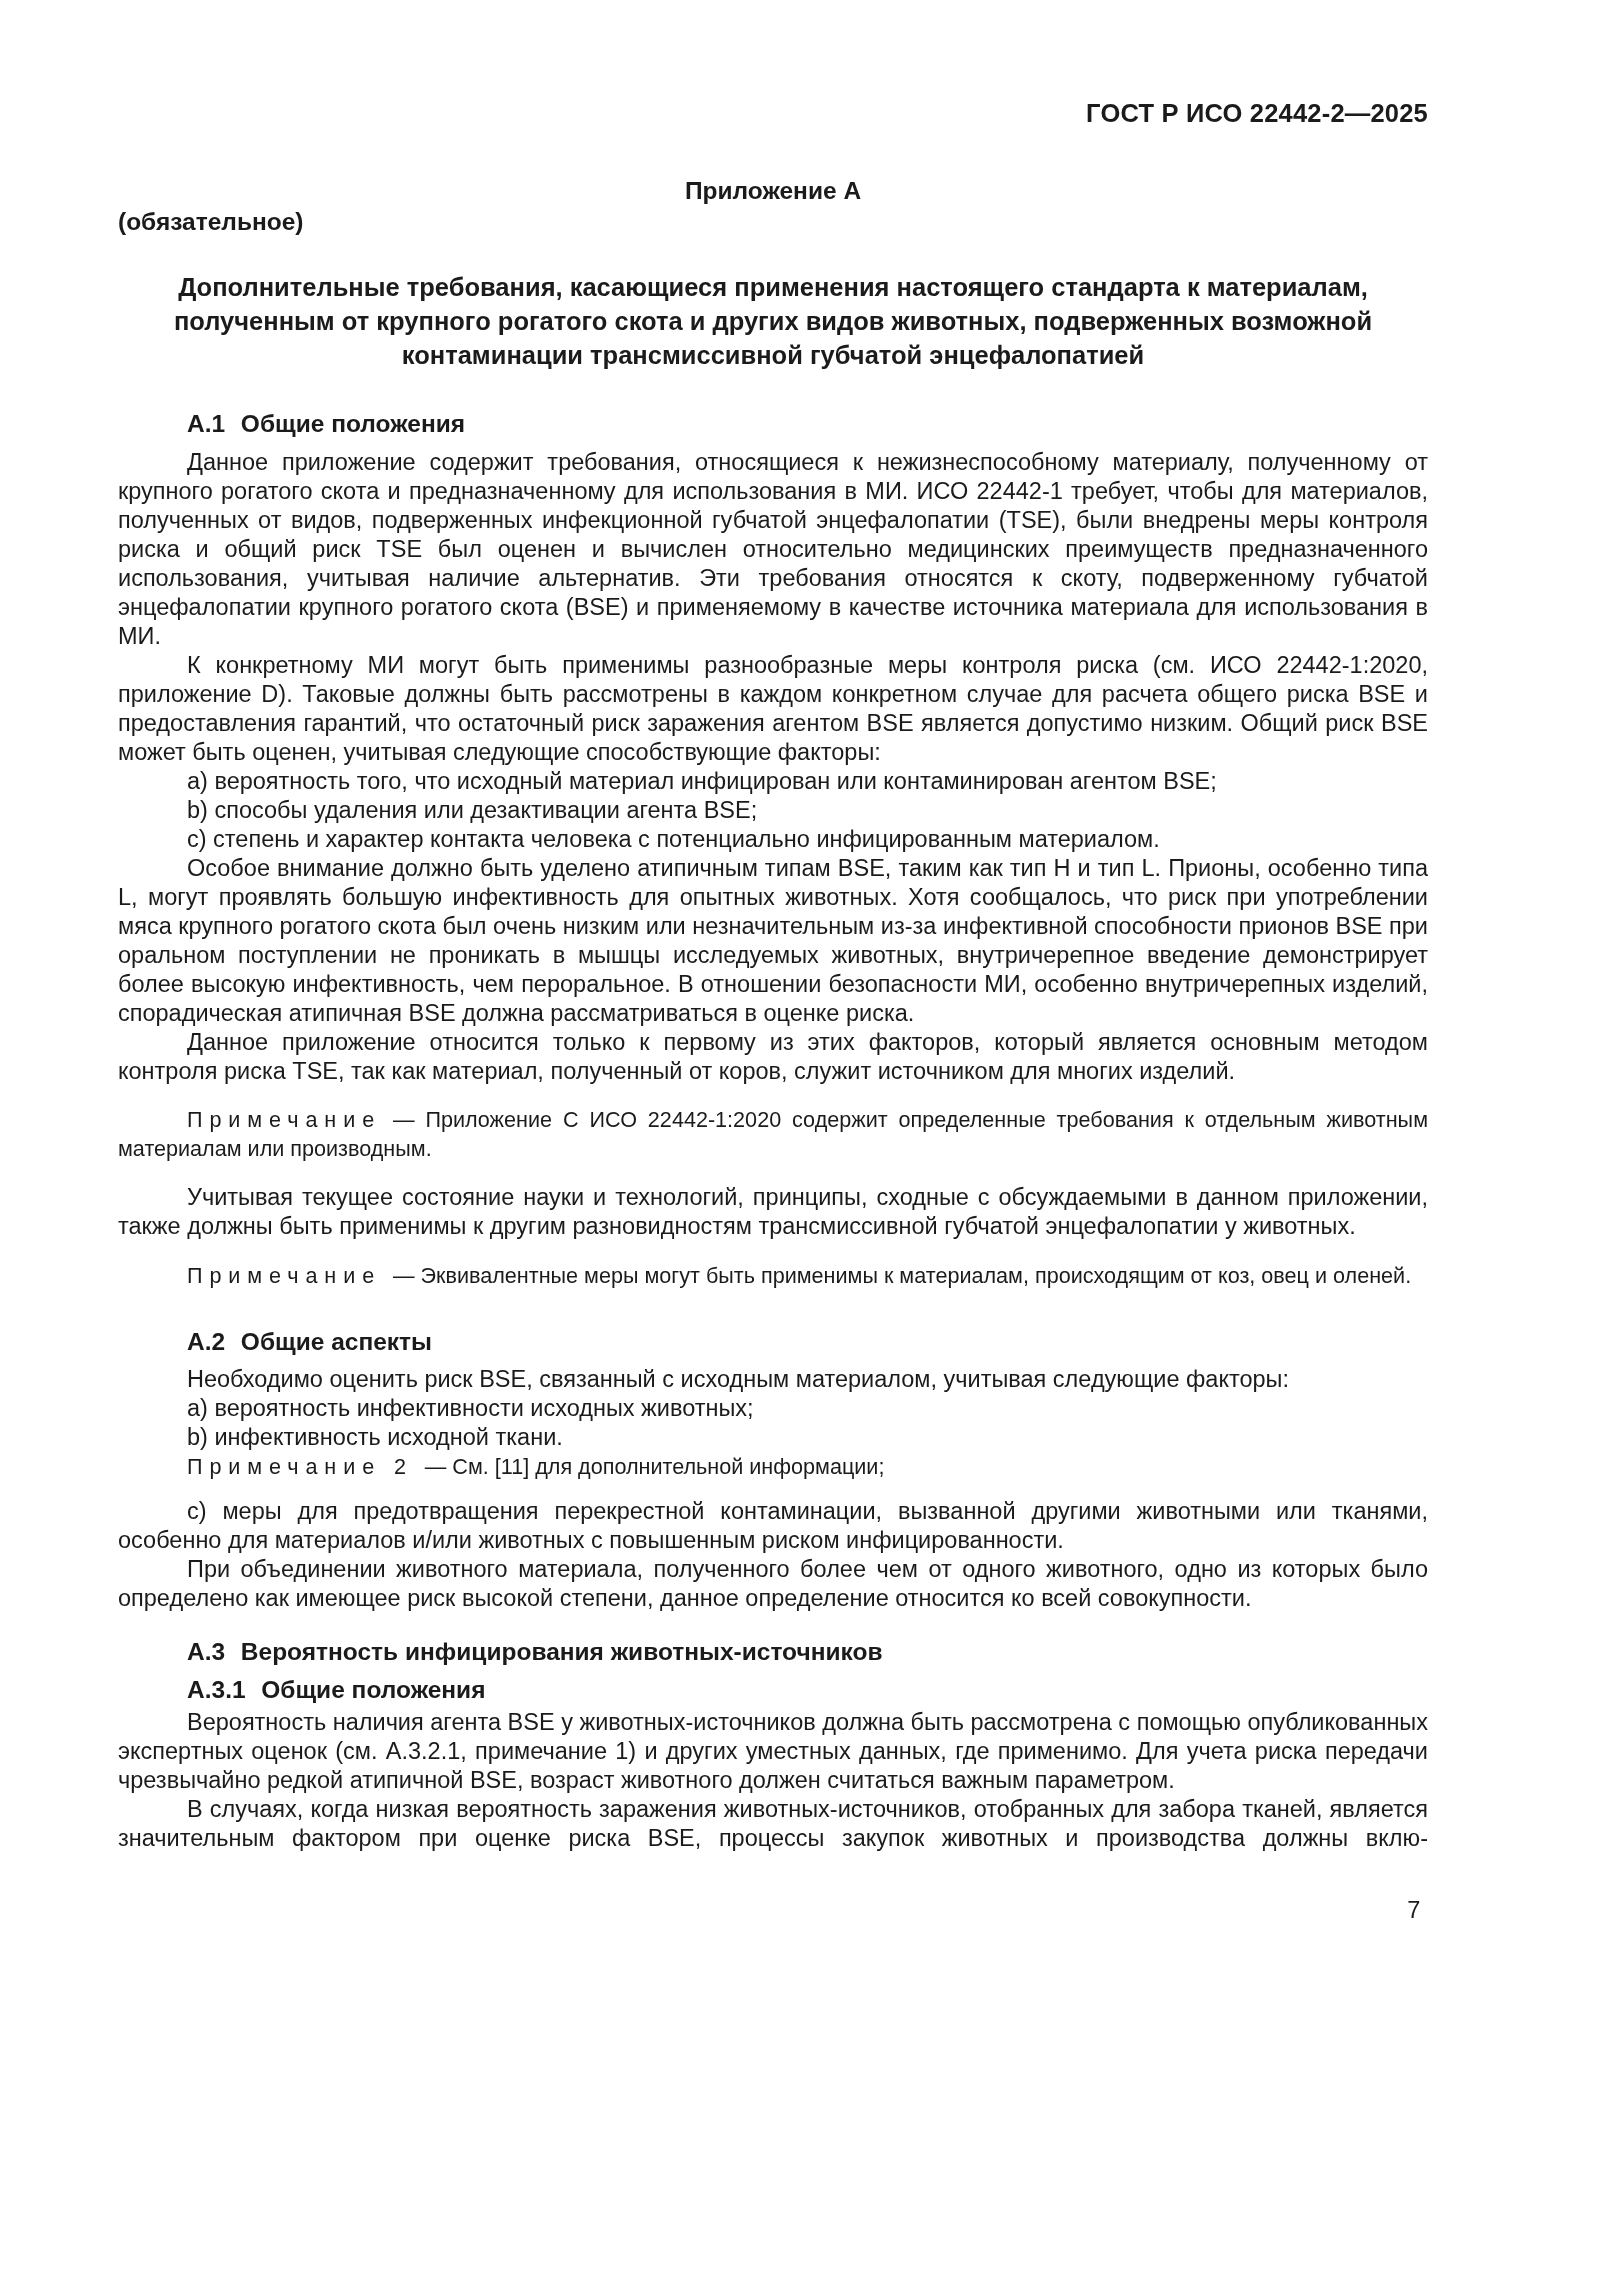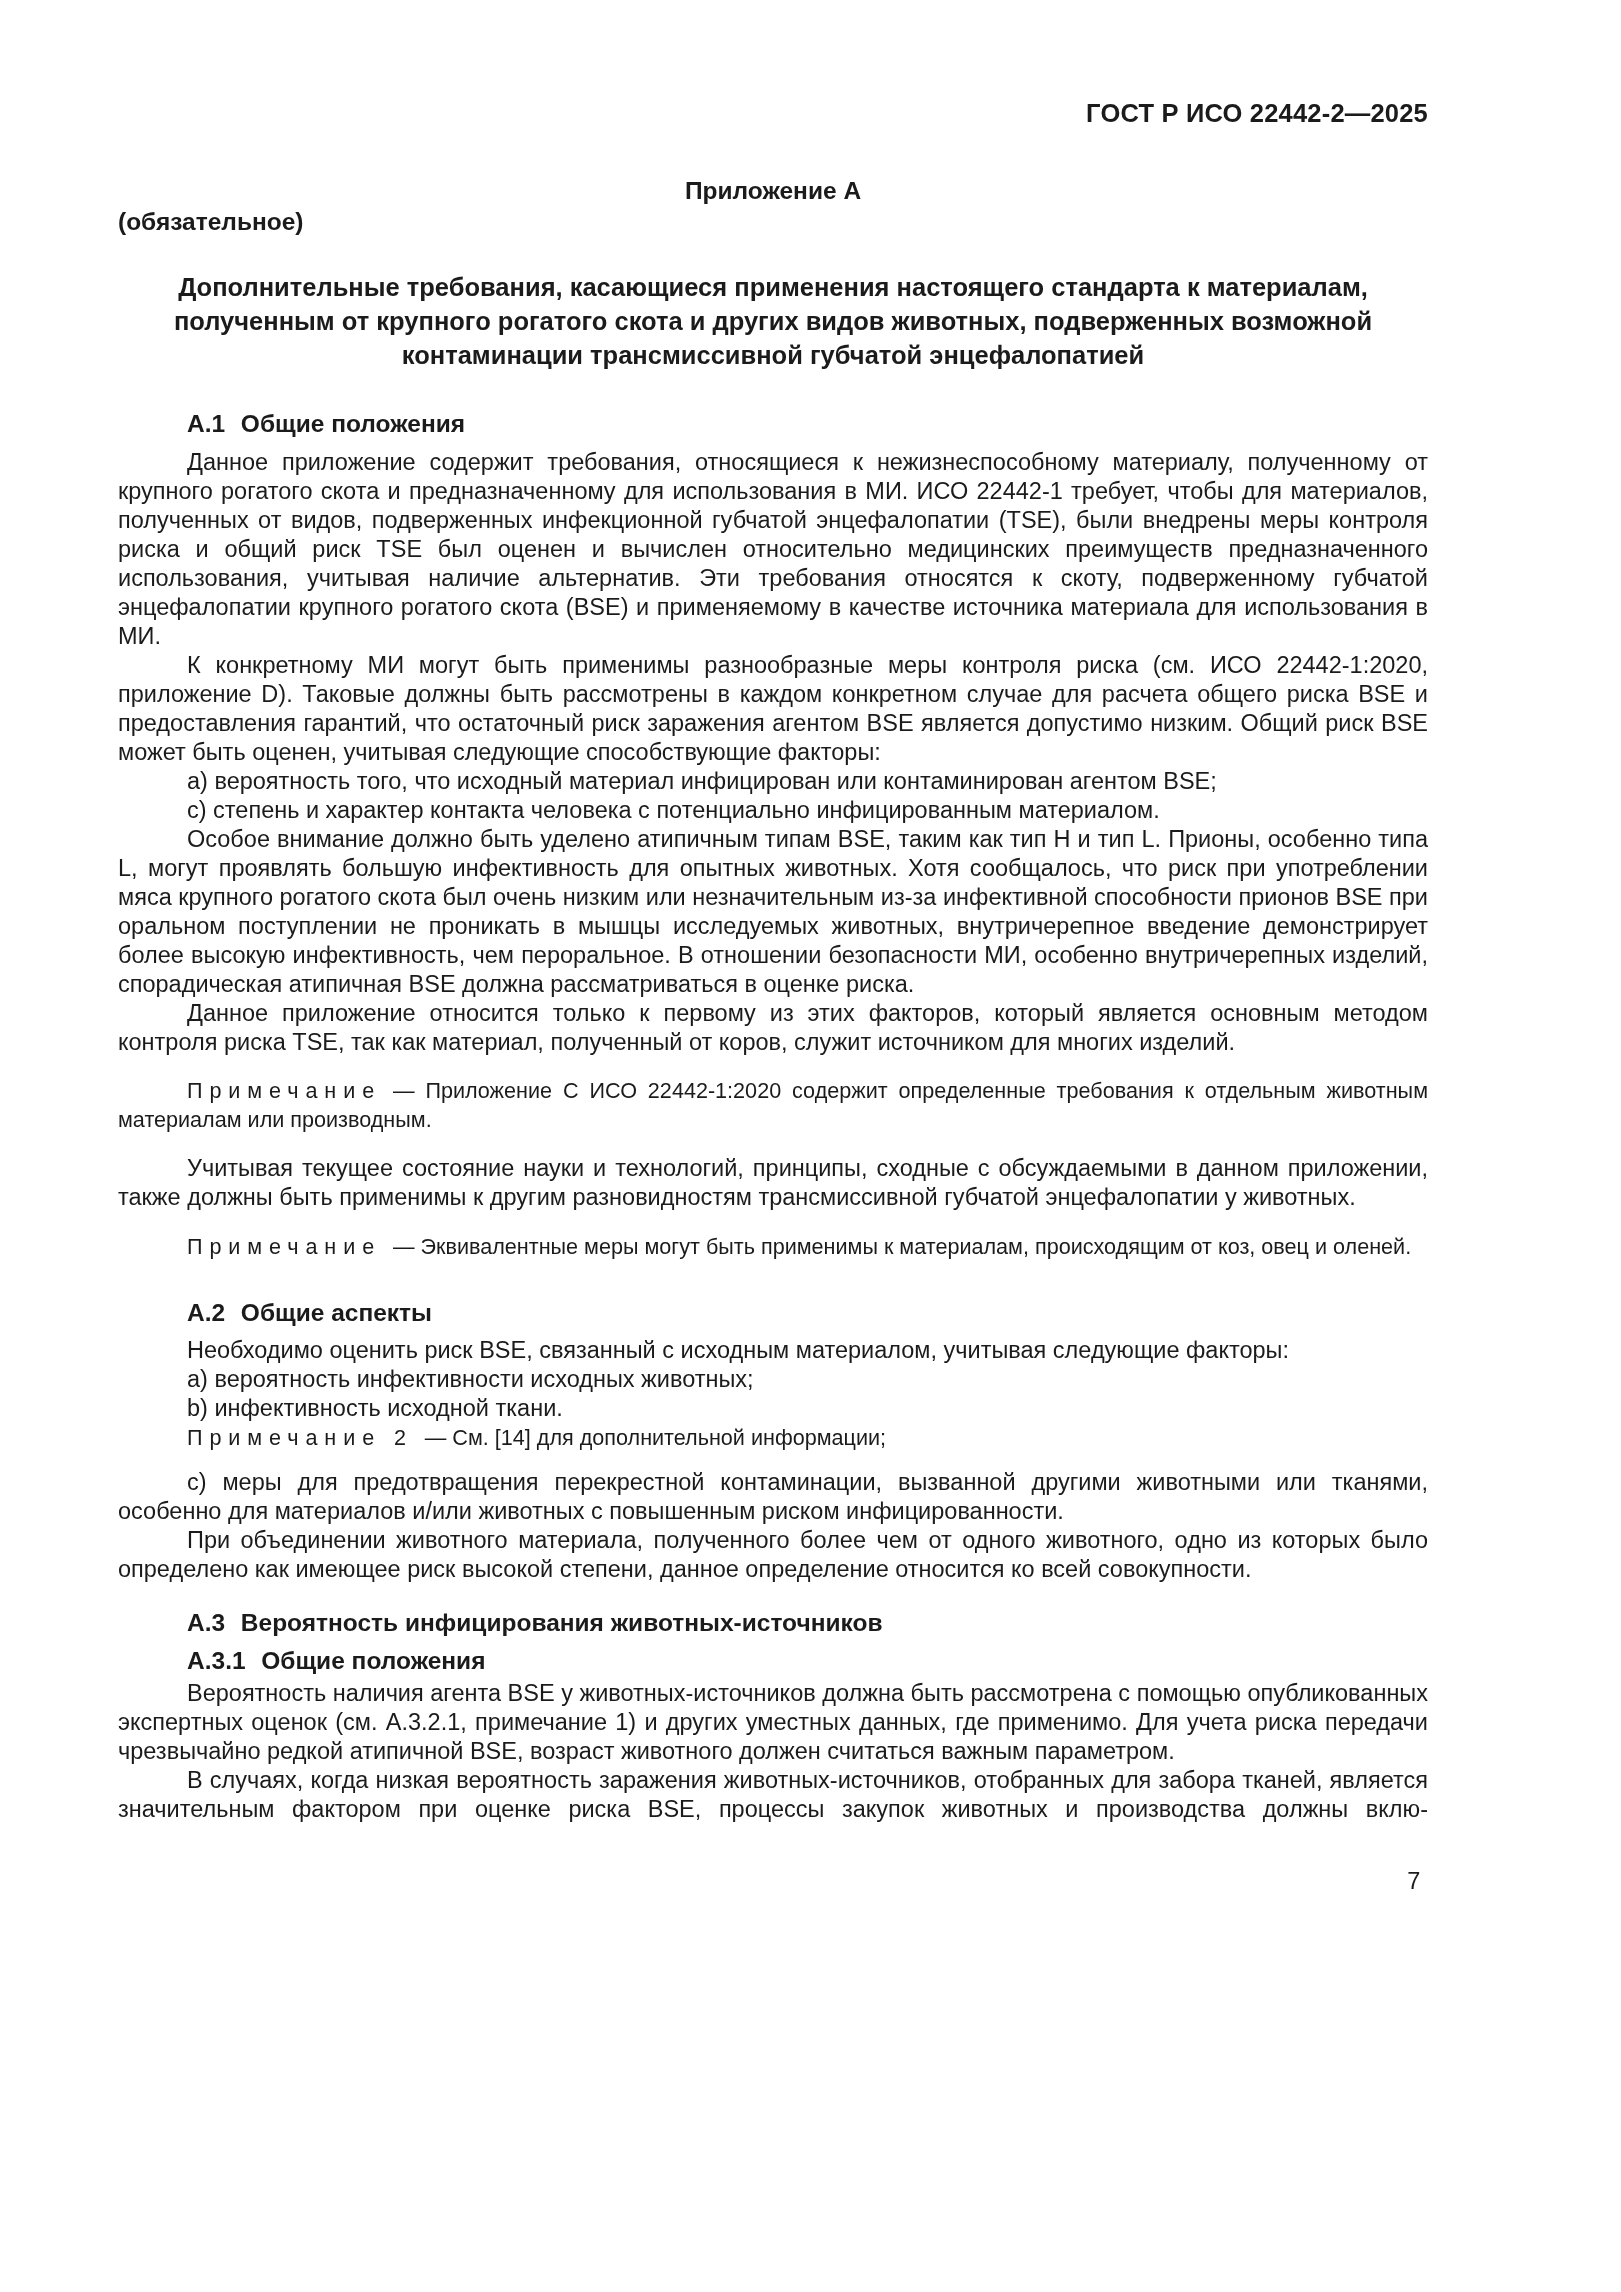"b) способы удаления или дезактивации" p.j { html: none -> <p>b) способы удаления или дезактивации агента BSE;</p> }
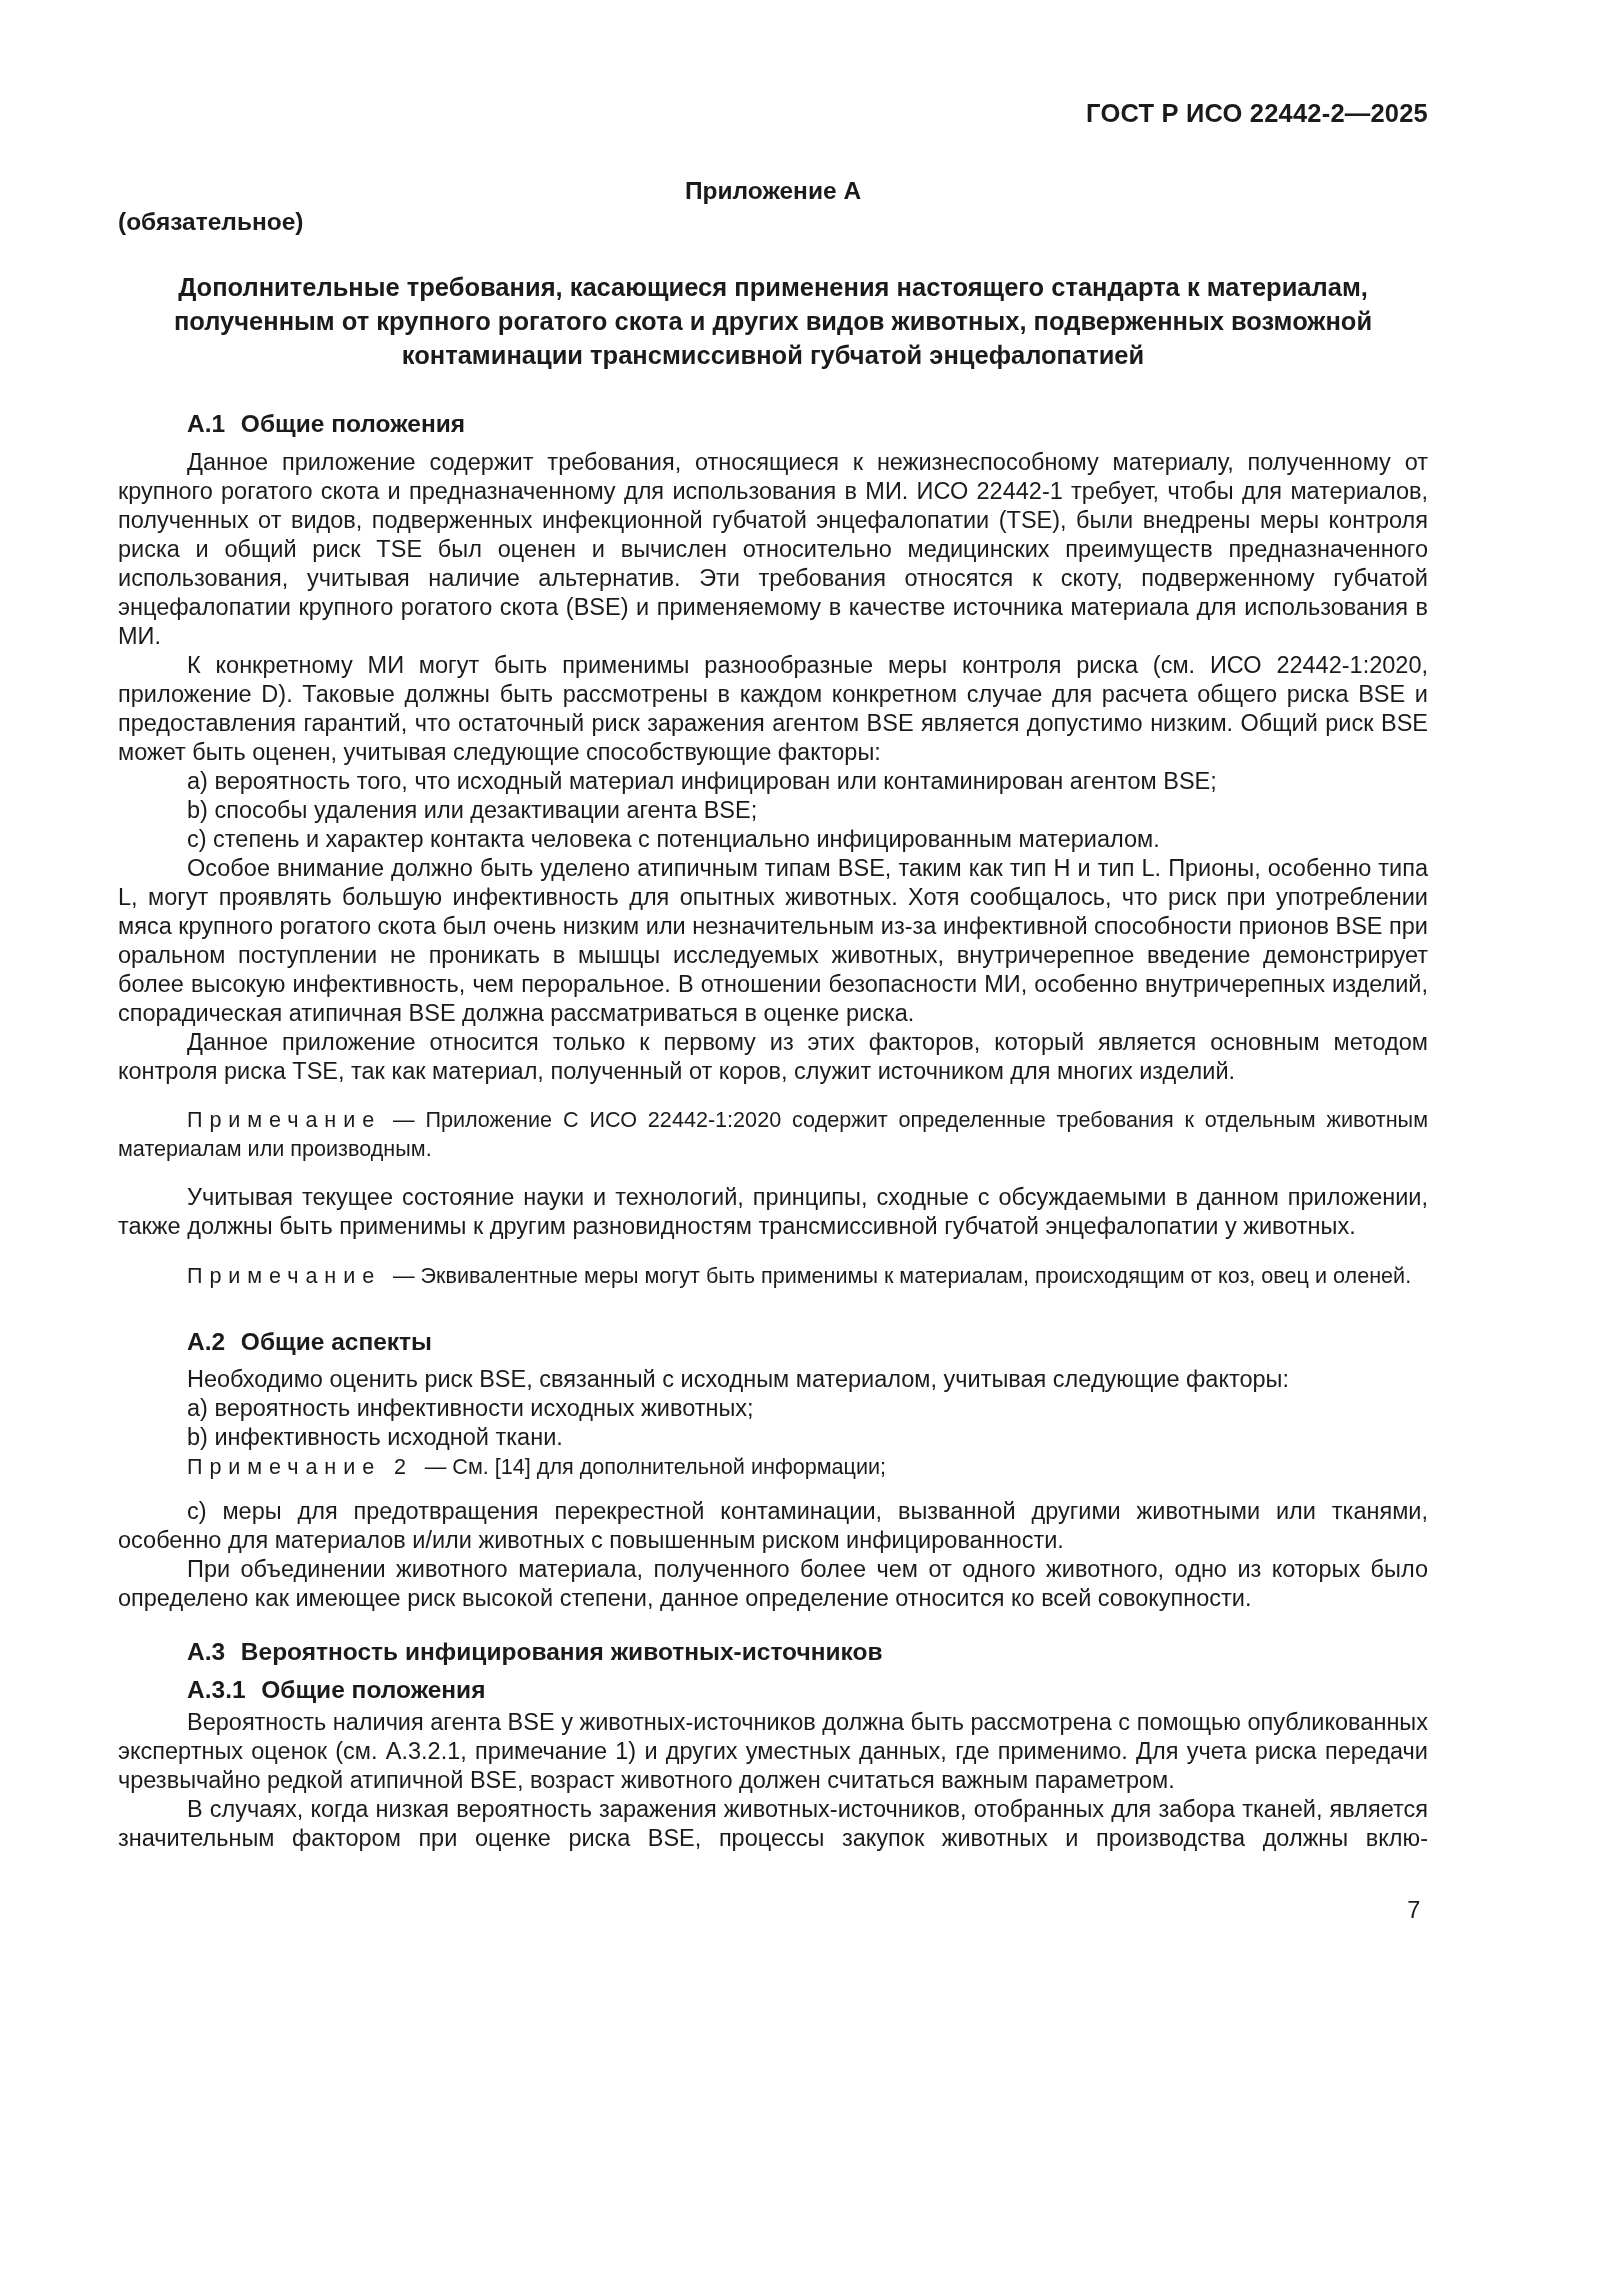"— См. [14] для дополнительной" span { text: 14 -> 11 }
